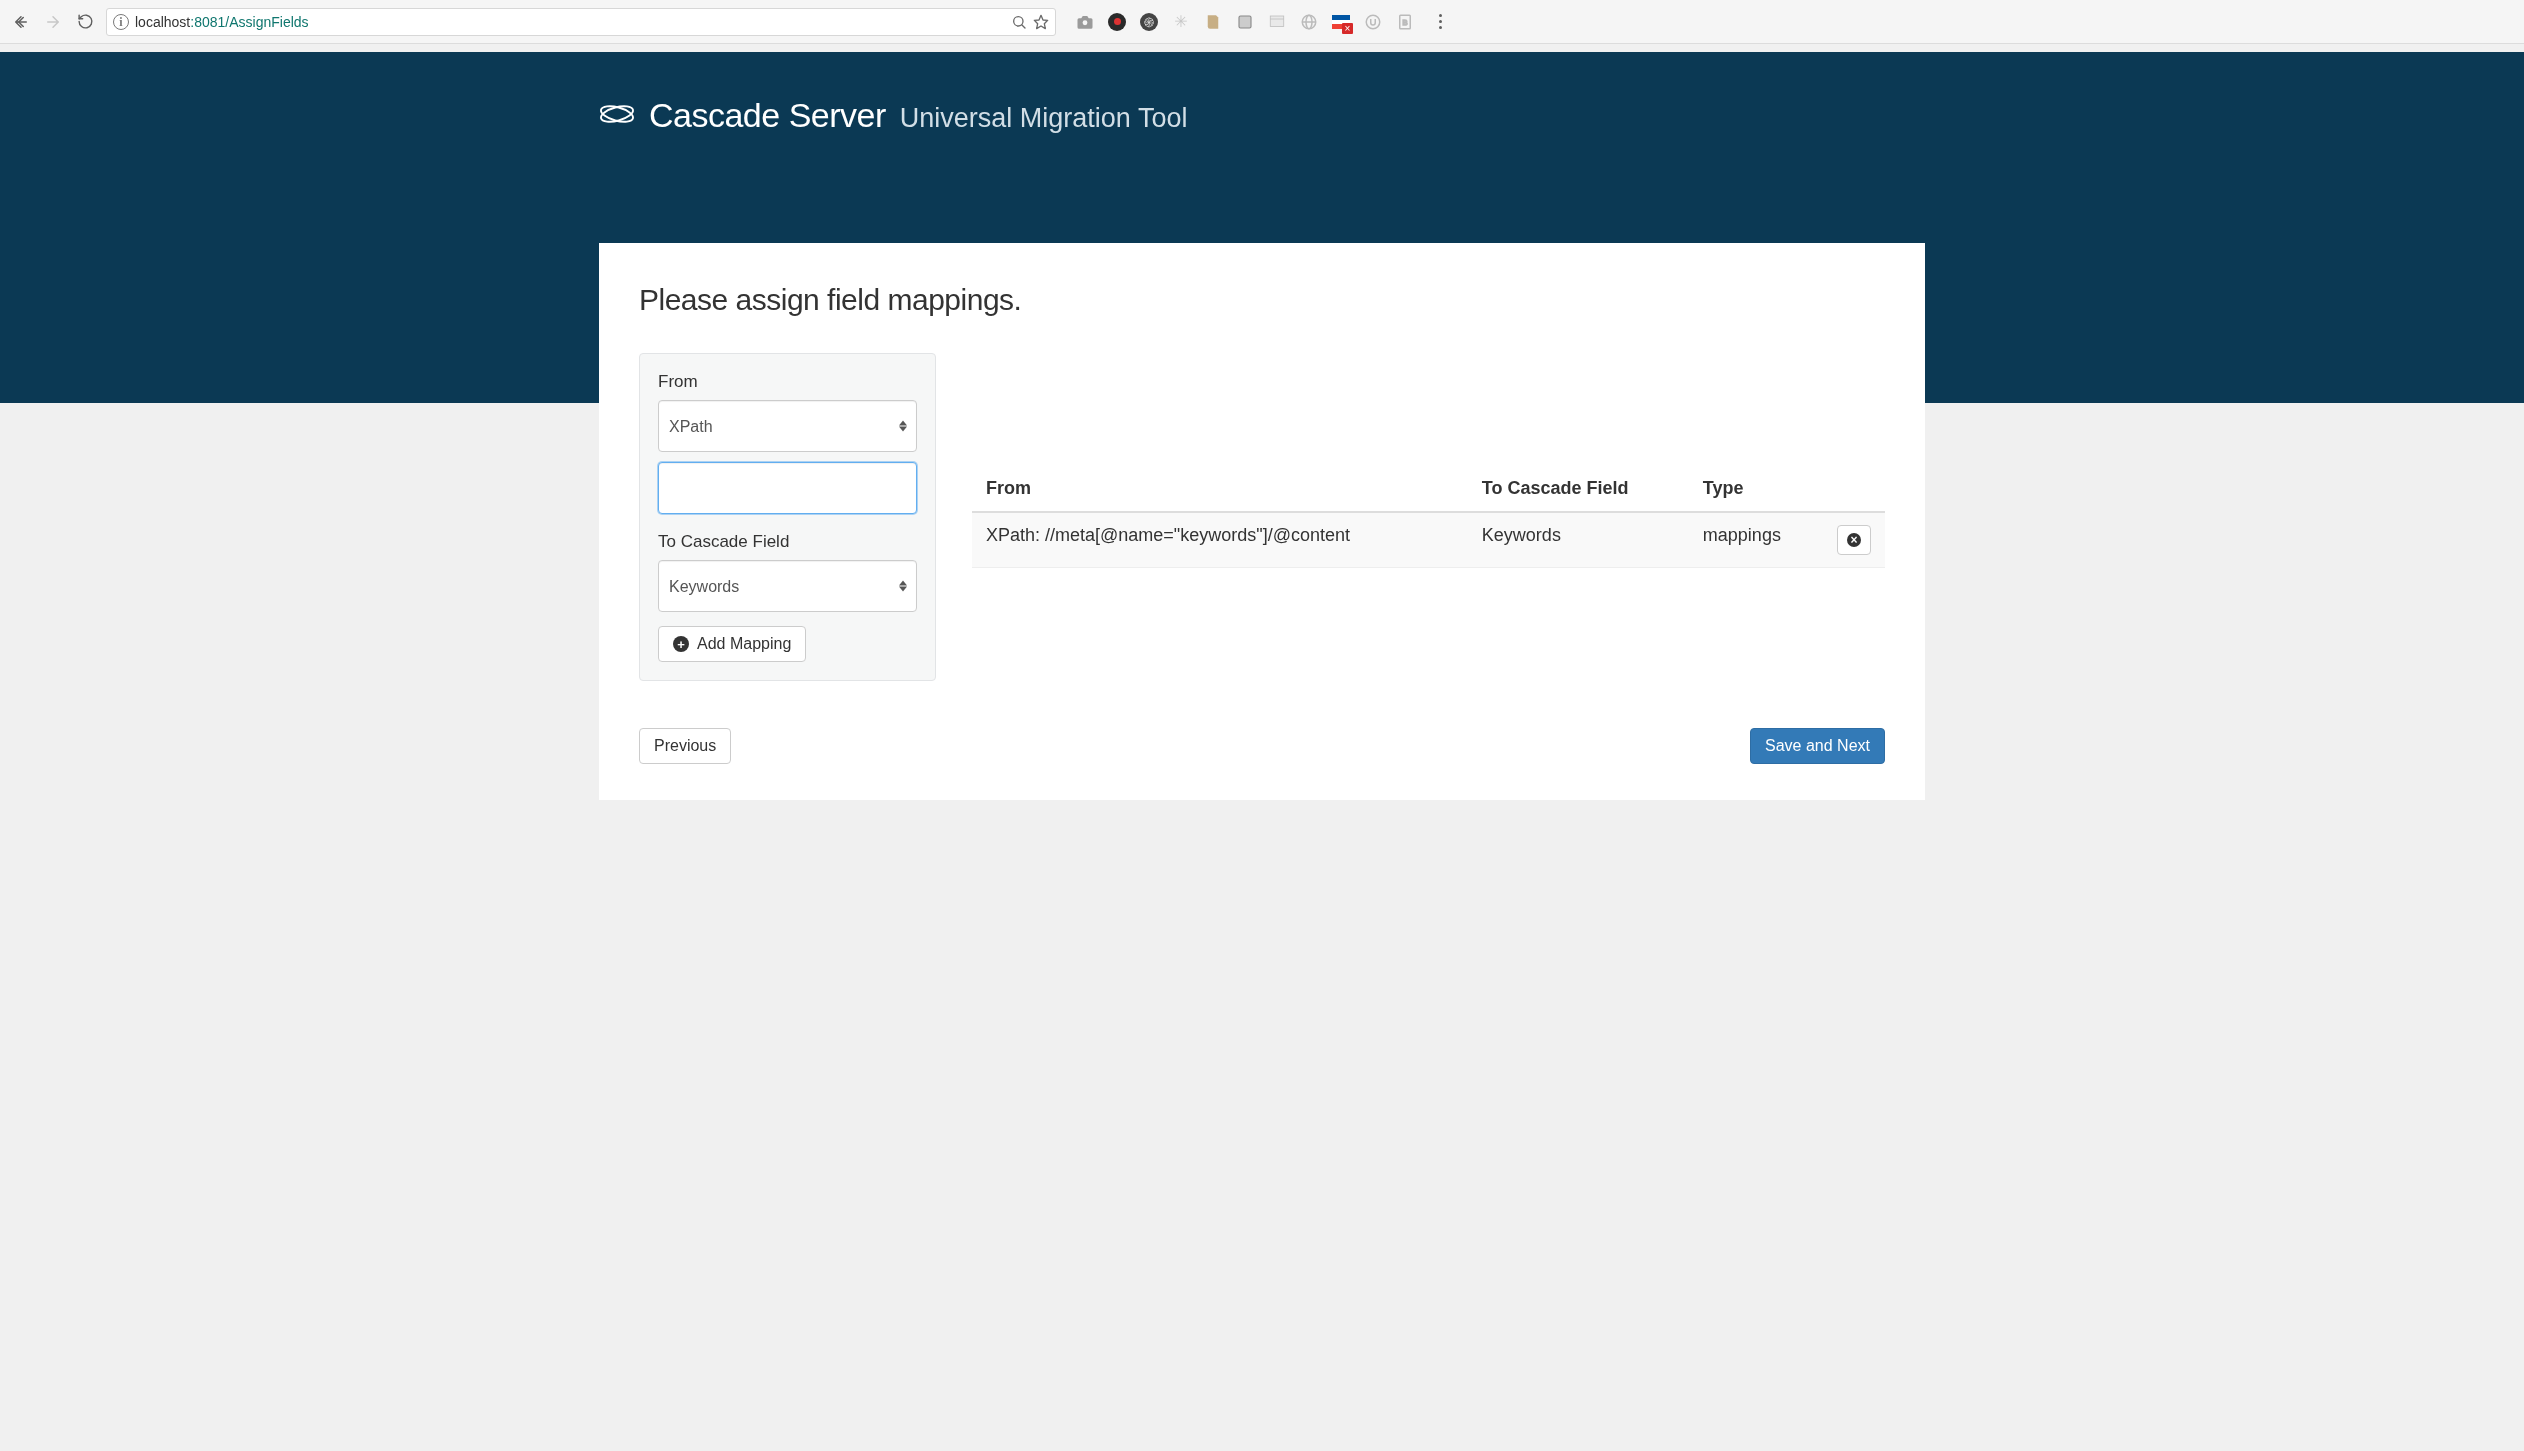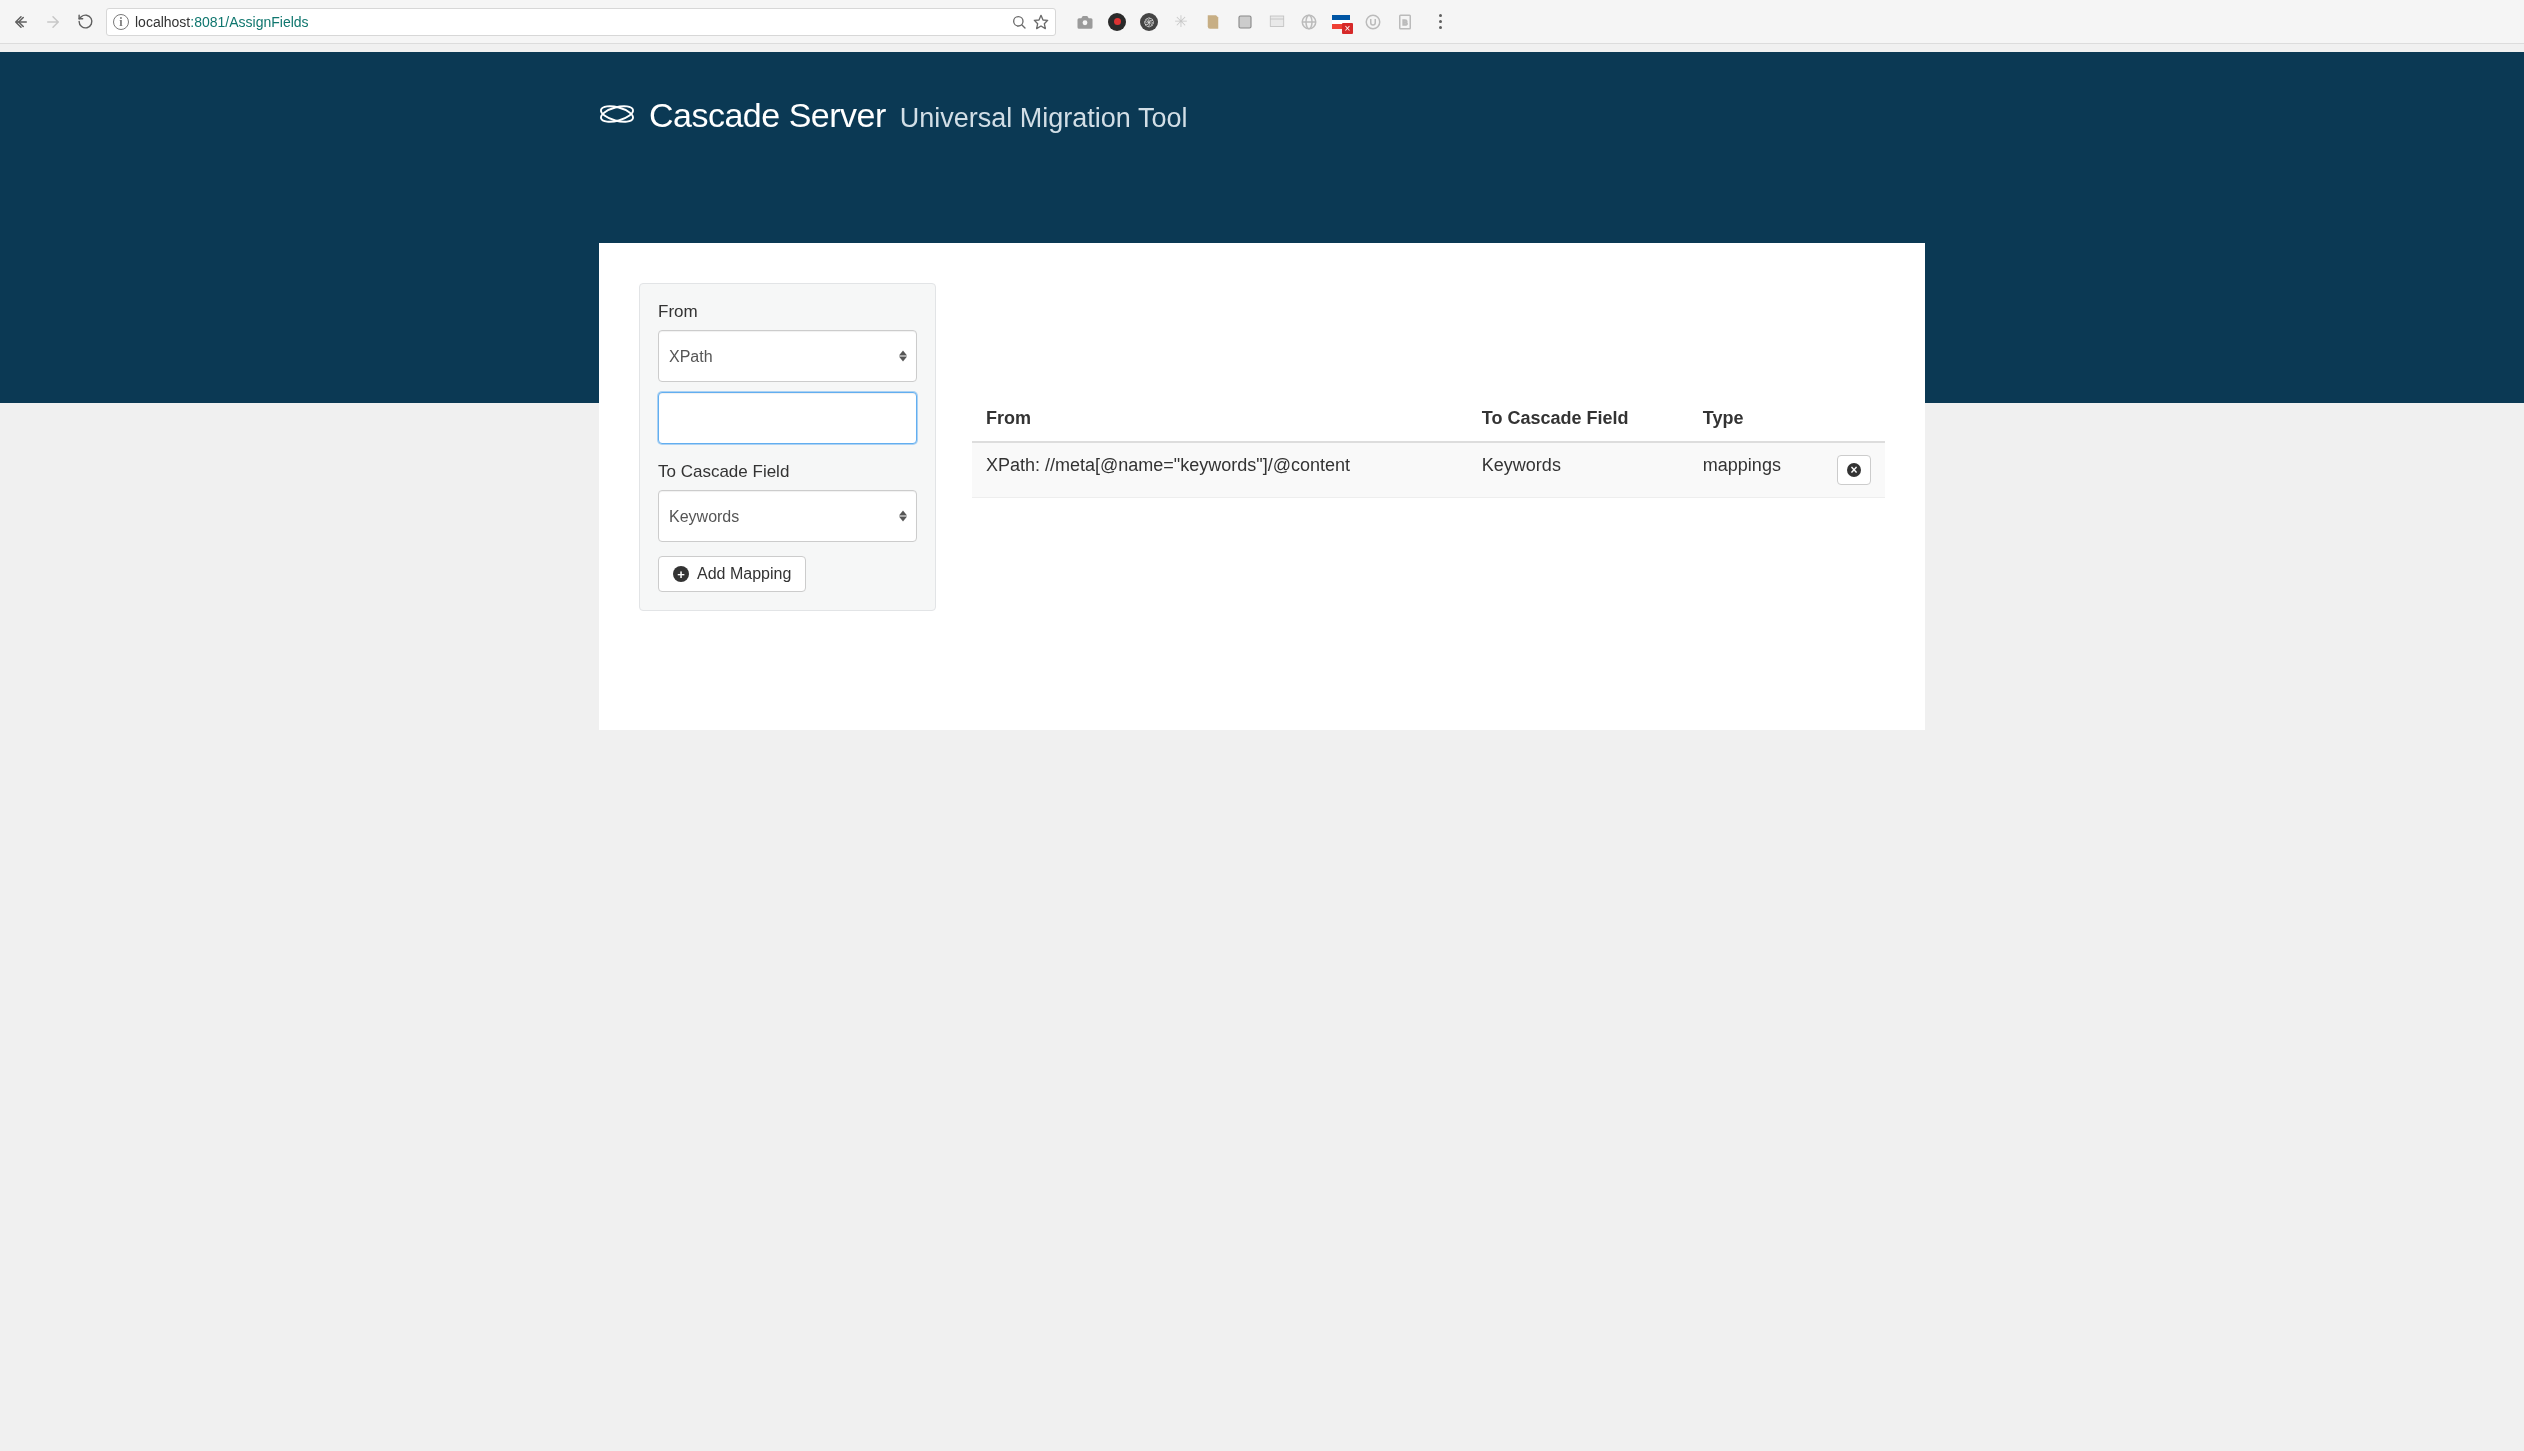"Please assign field mappings." h2 { html: none -> <h2>Please assign field mappings.</h2> }
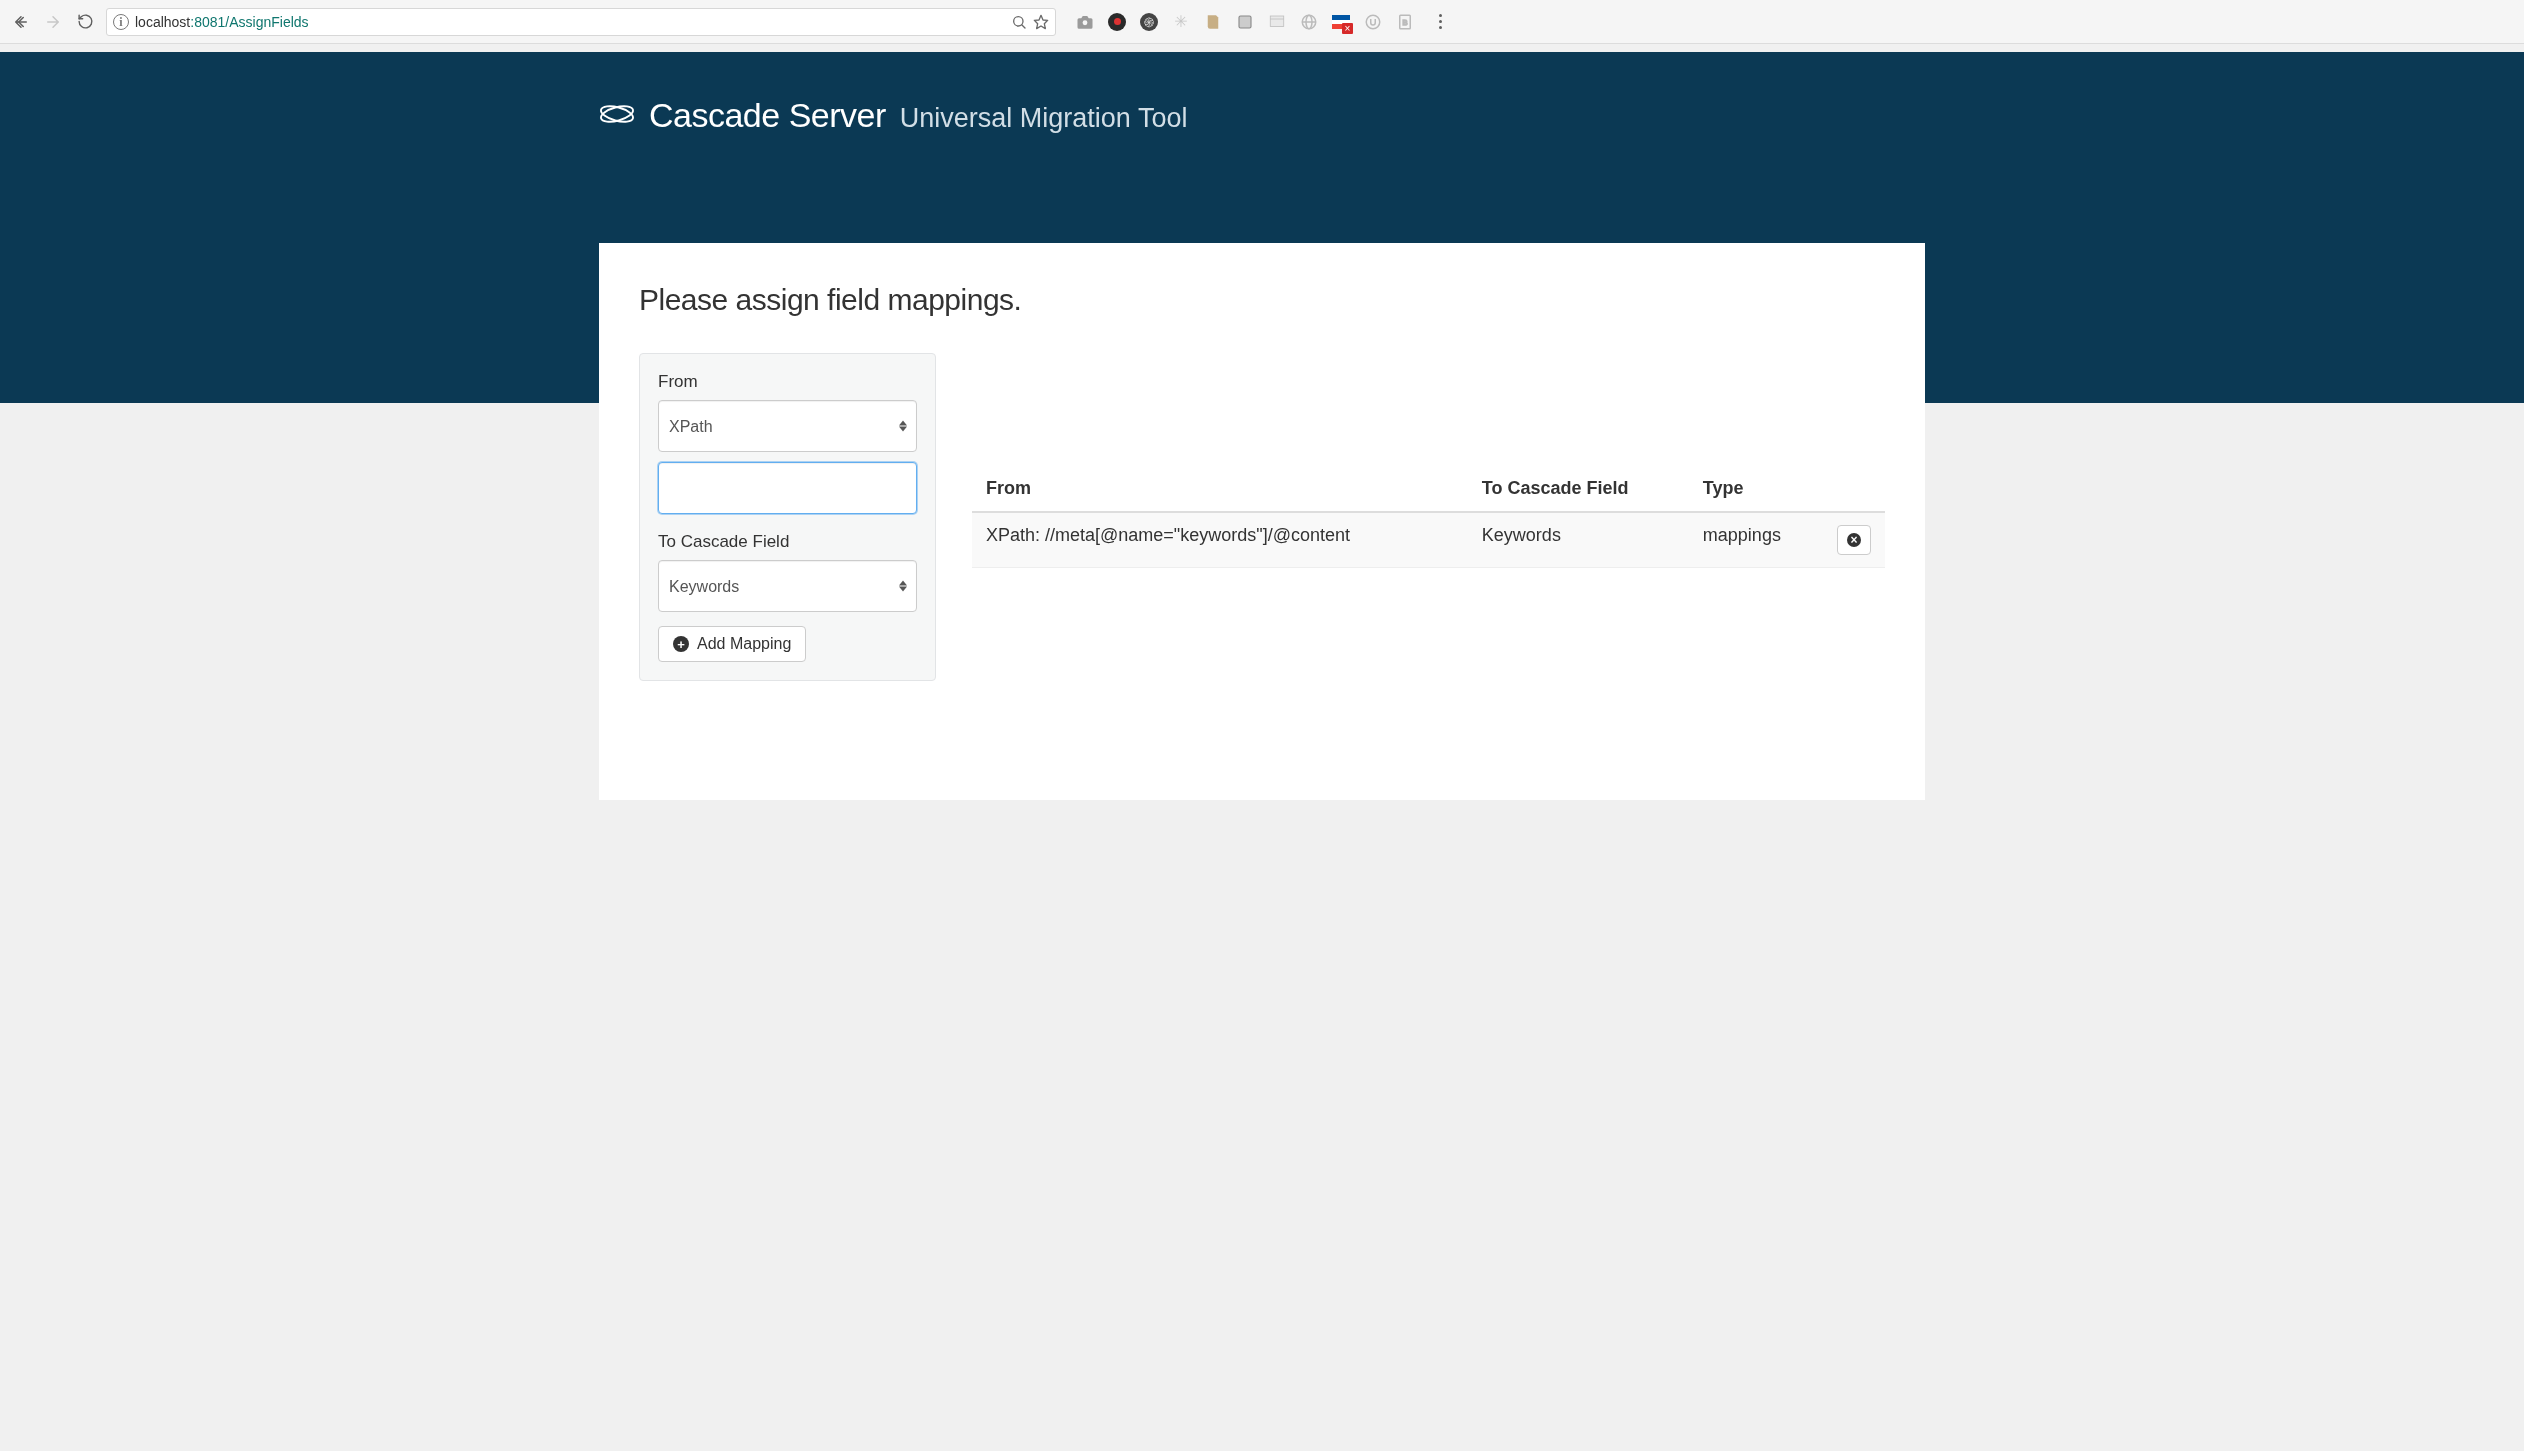"Previous" div.footer-bar { html: none -> <div> <button> <span>Previous</span> </button> <button> <span>Save and Next</span> </button> </div> }
